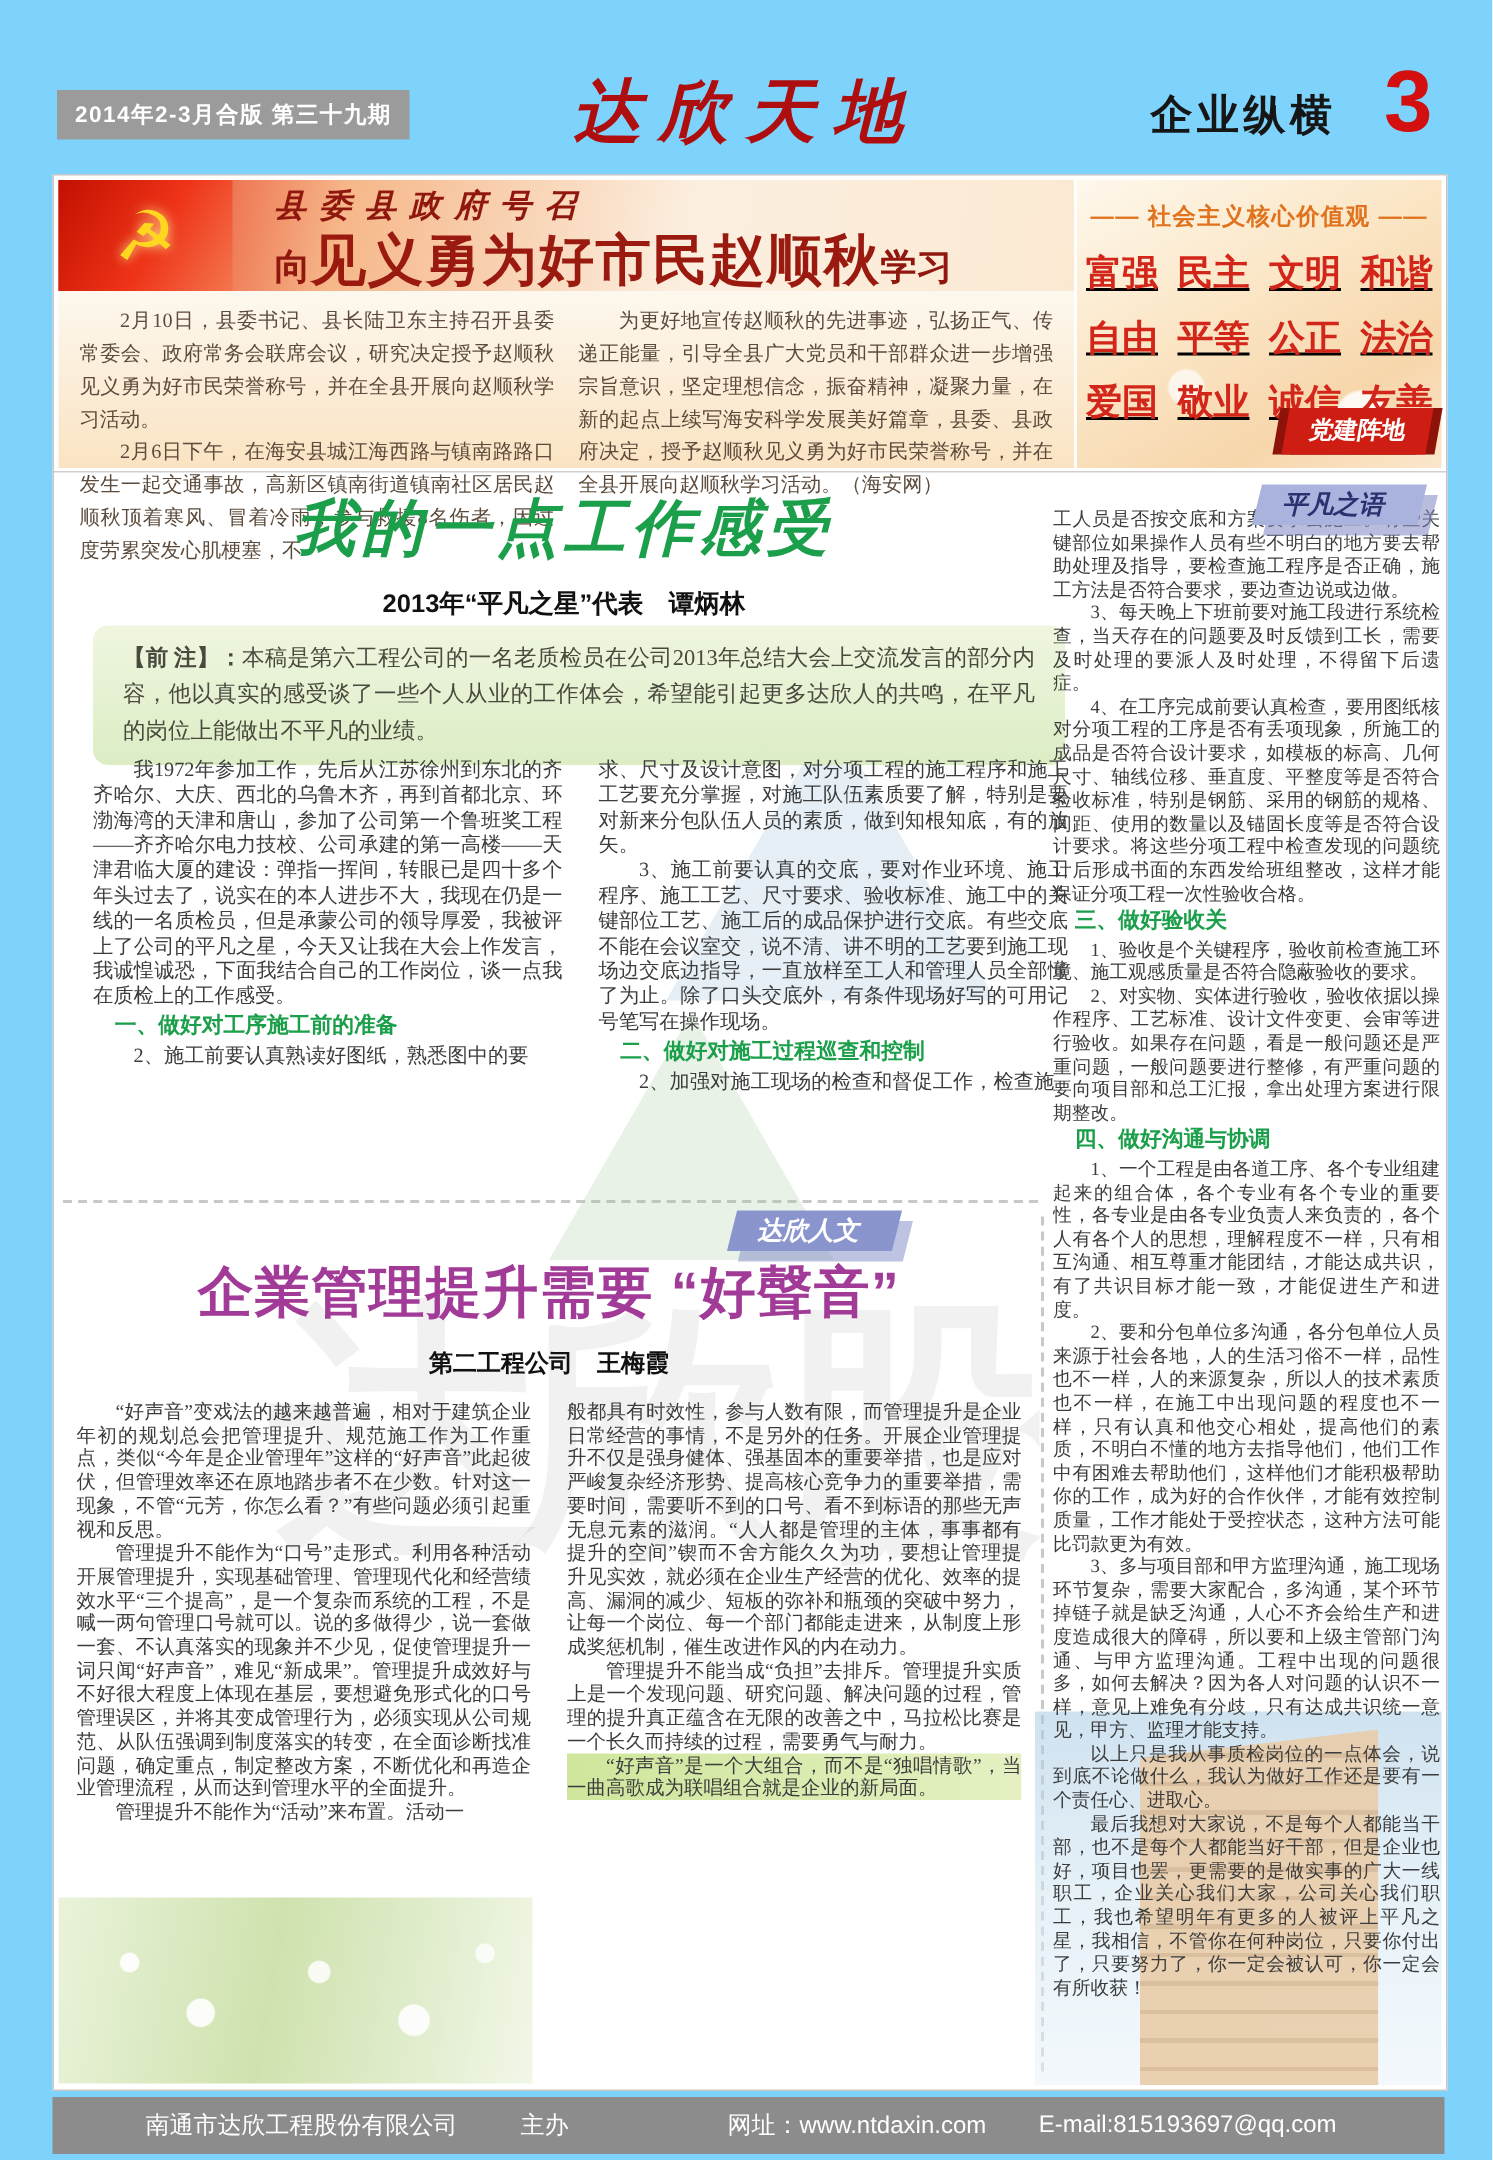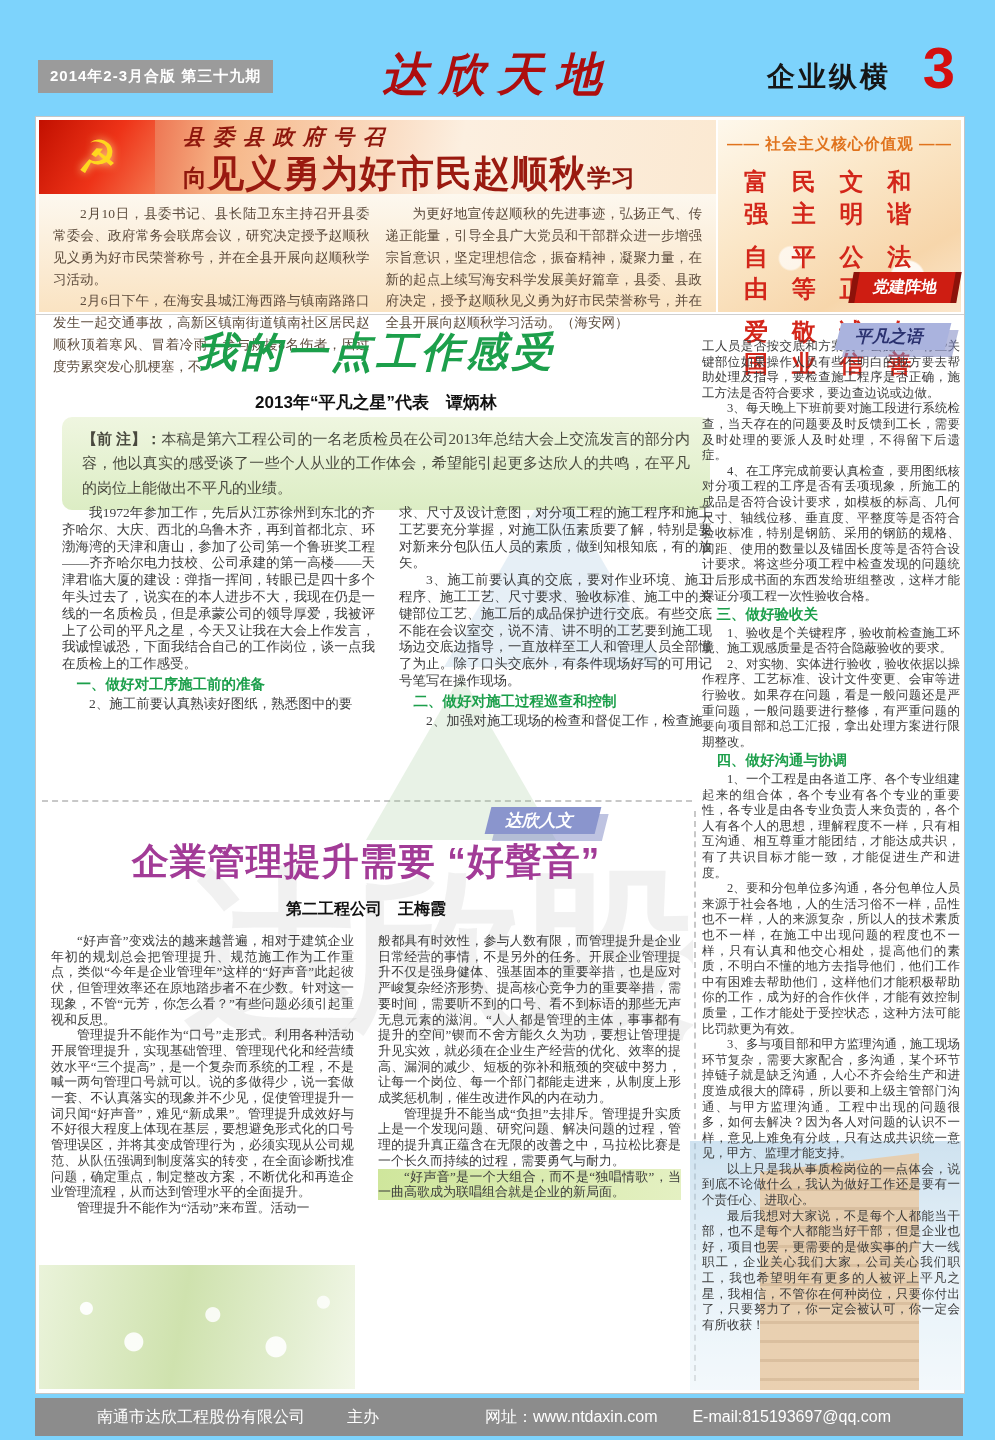"富强" .values-rows { margin: 6px 26px 0 -> 6px 6px 0; text-decoration: none -> underline }
